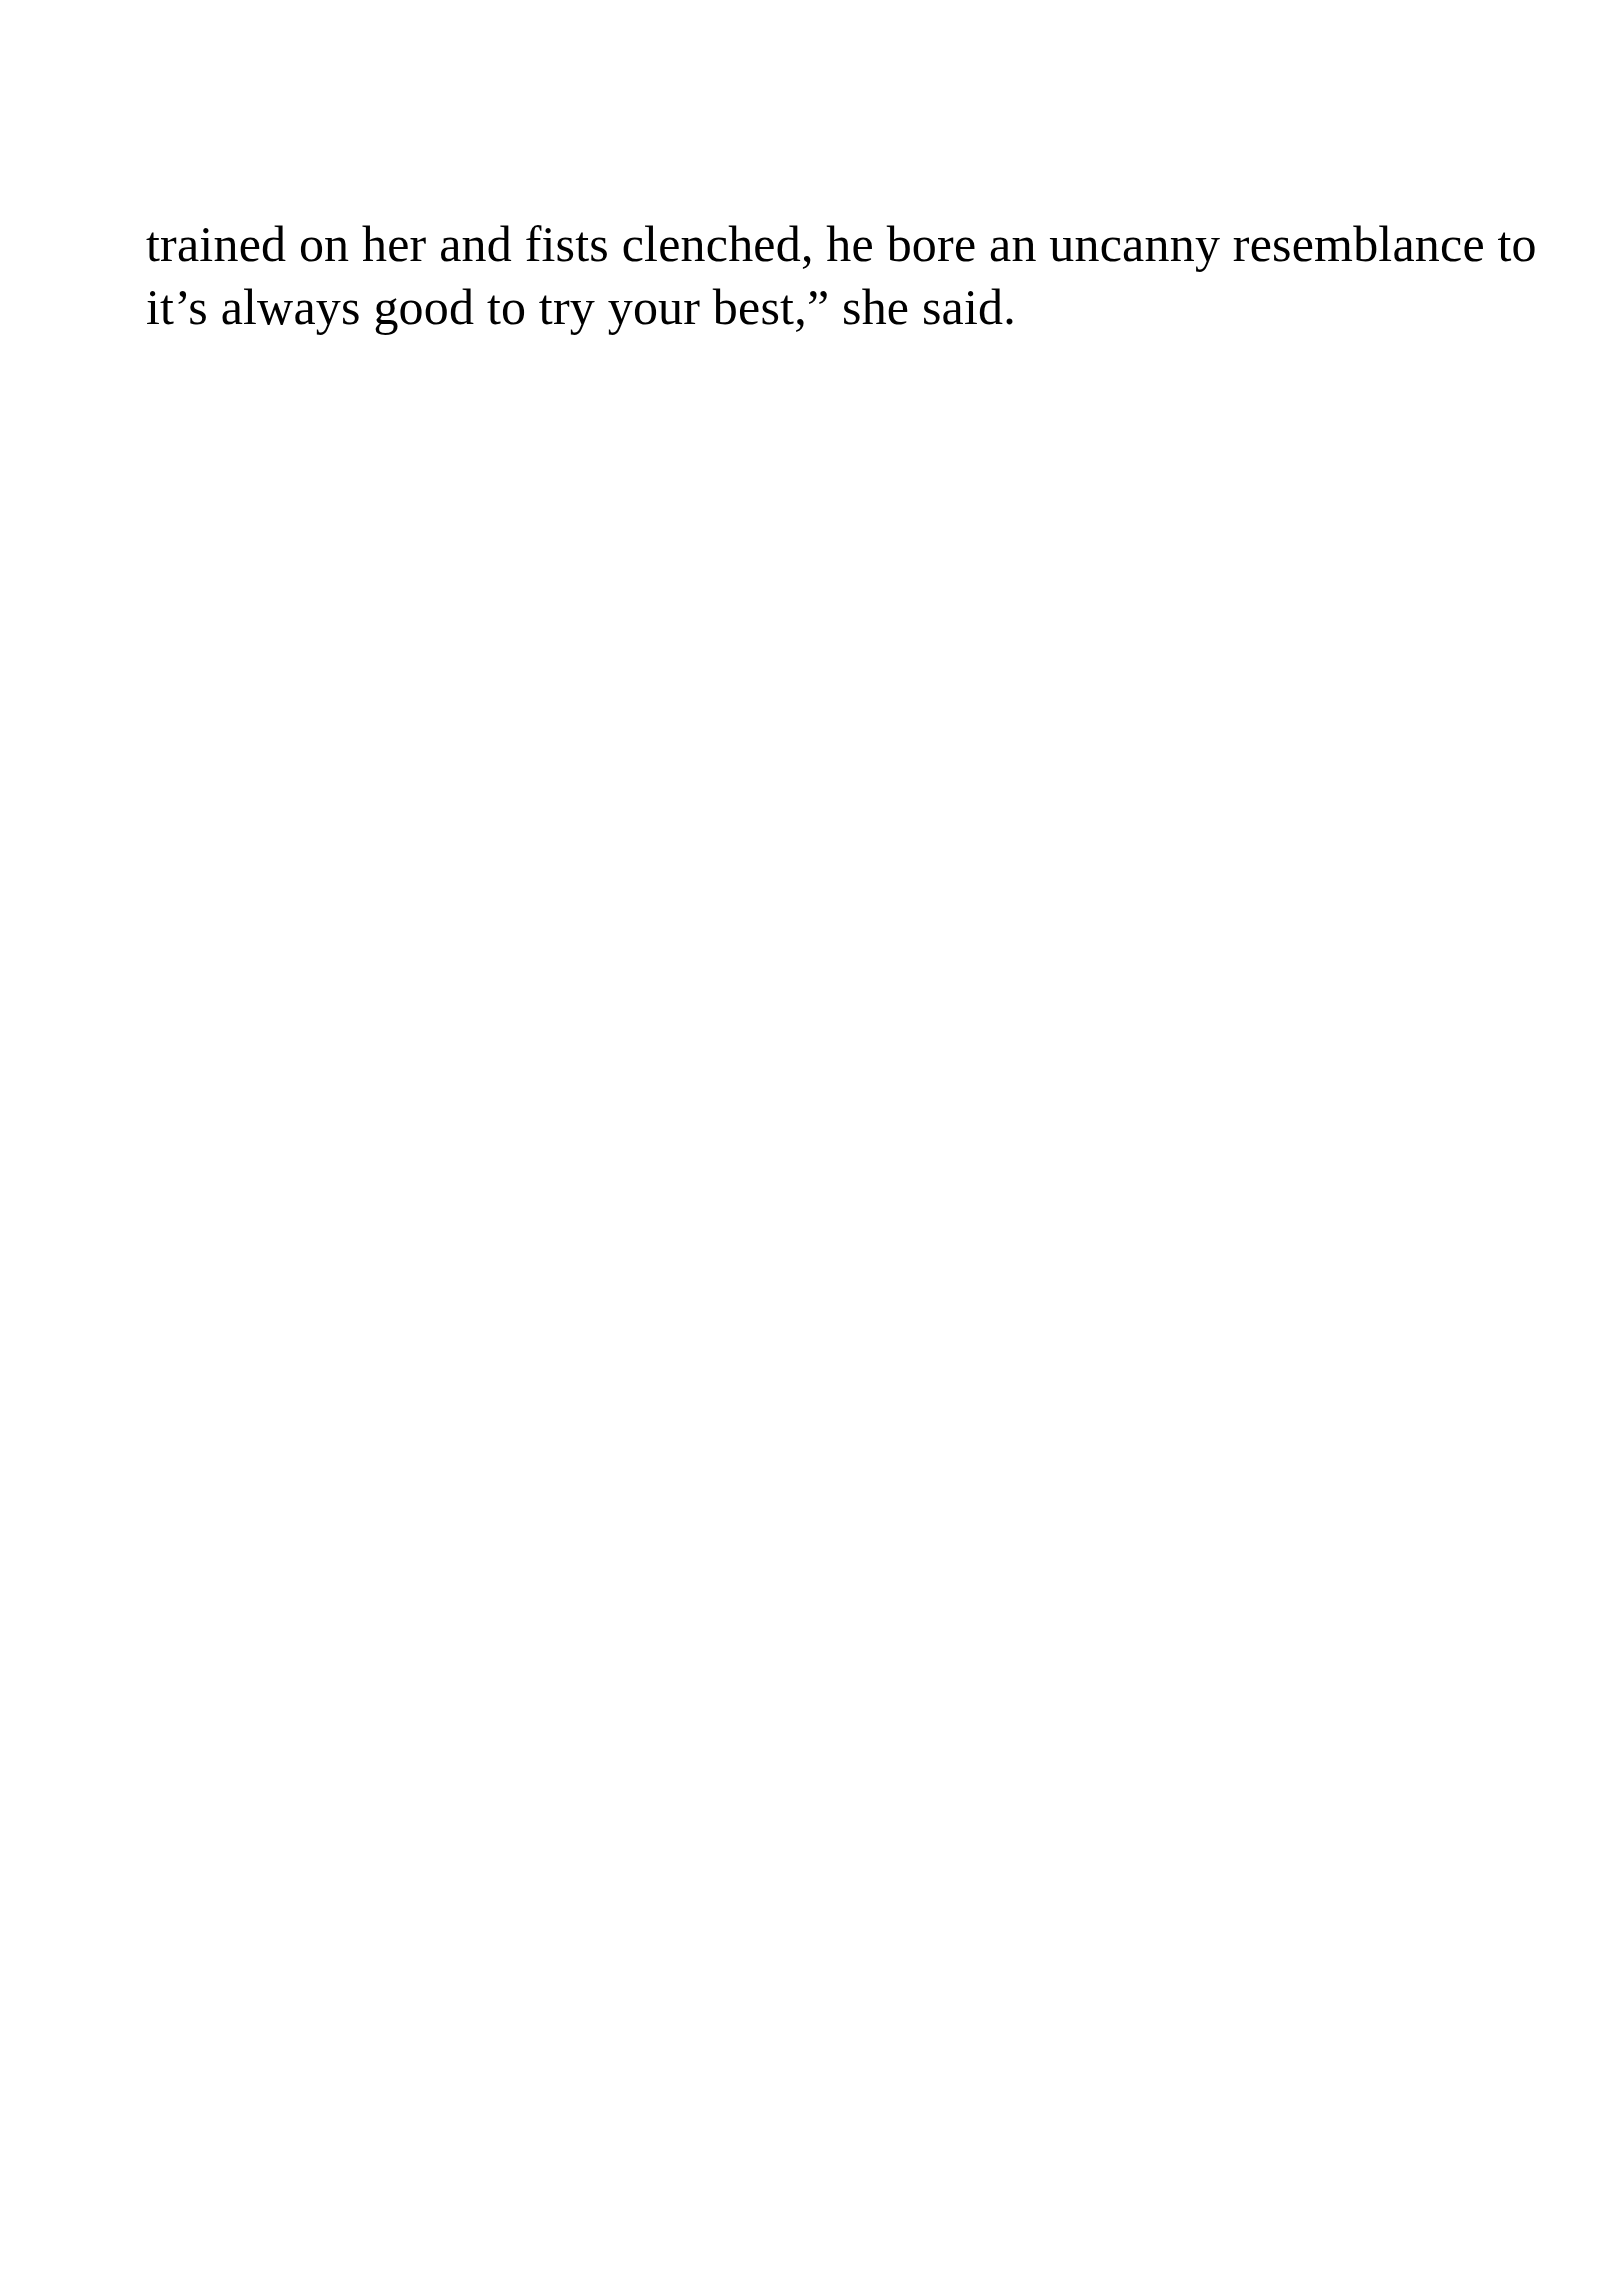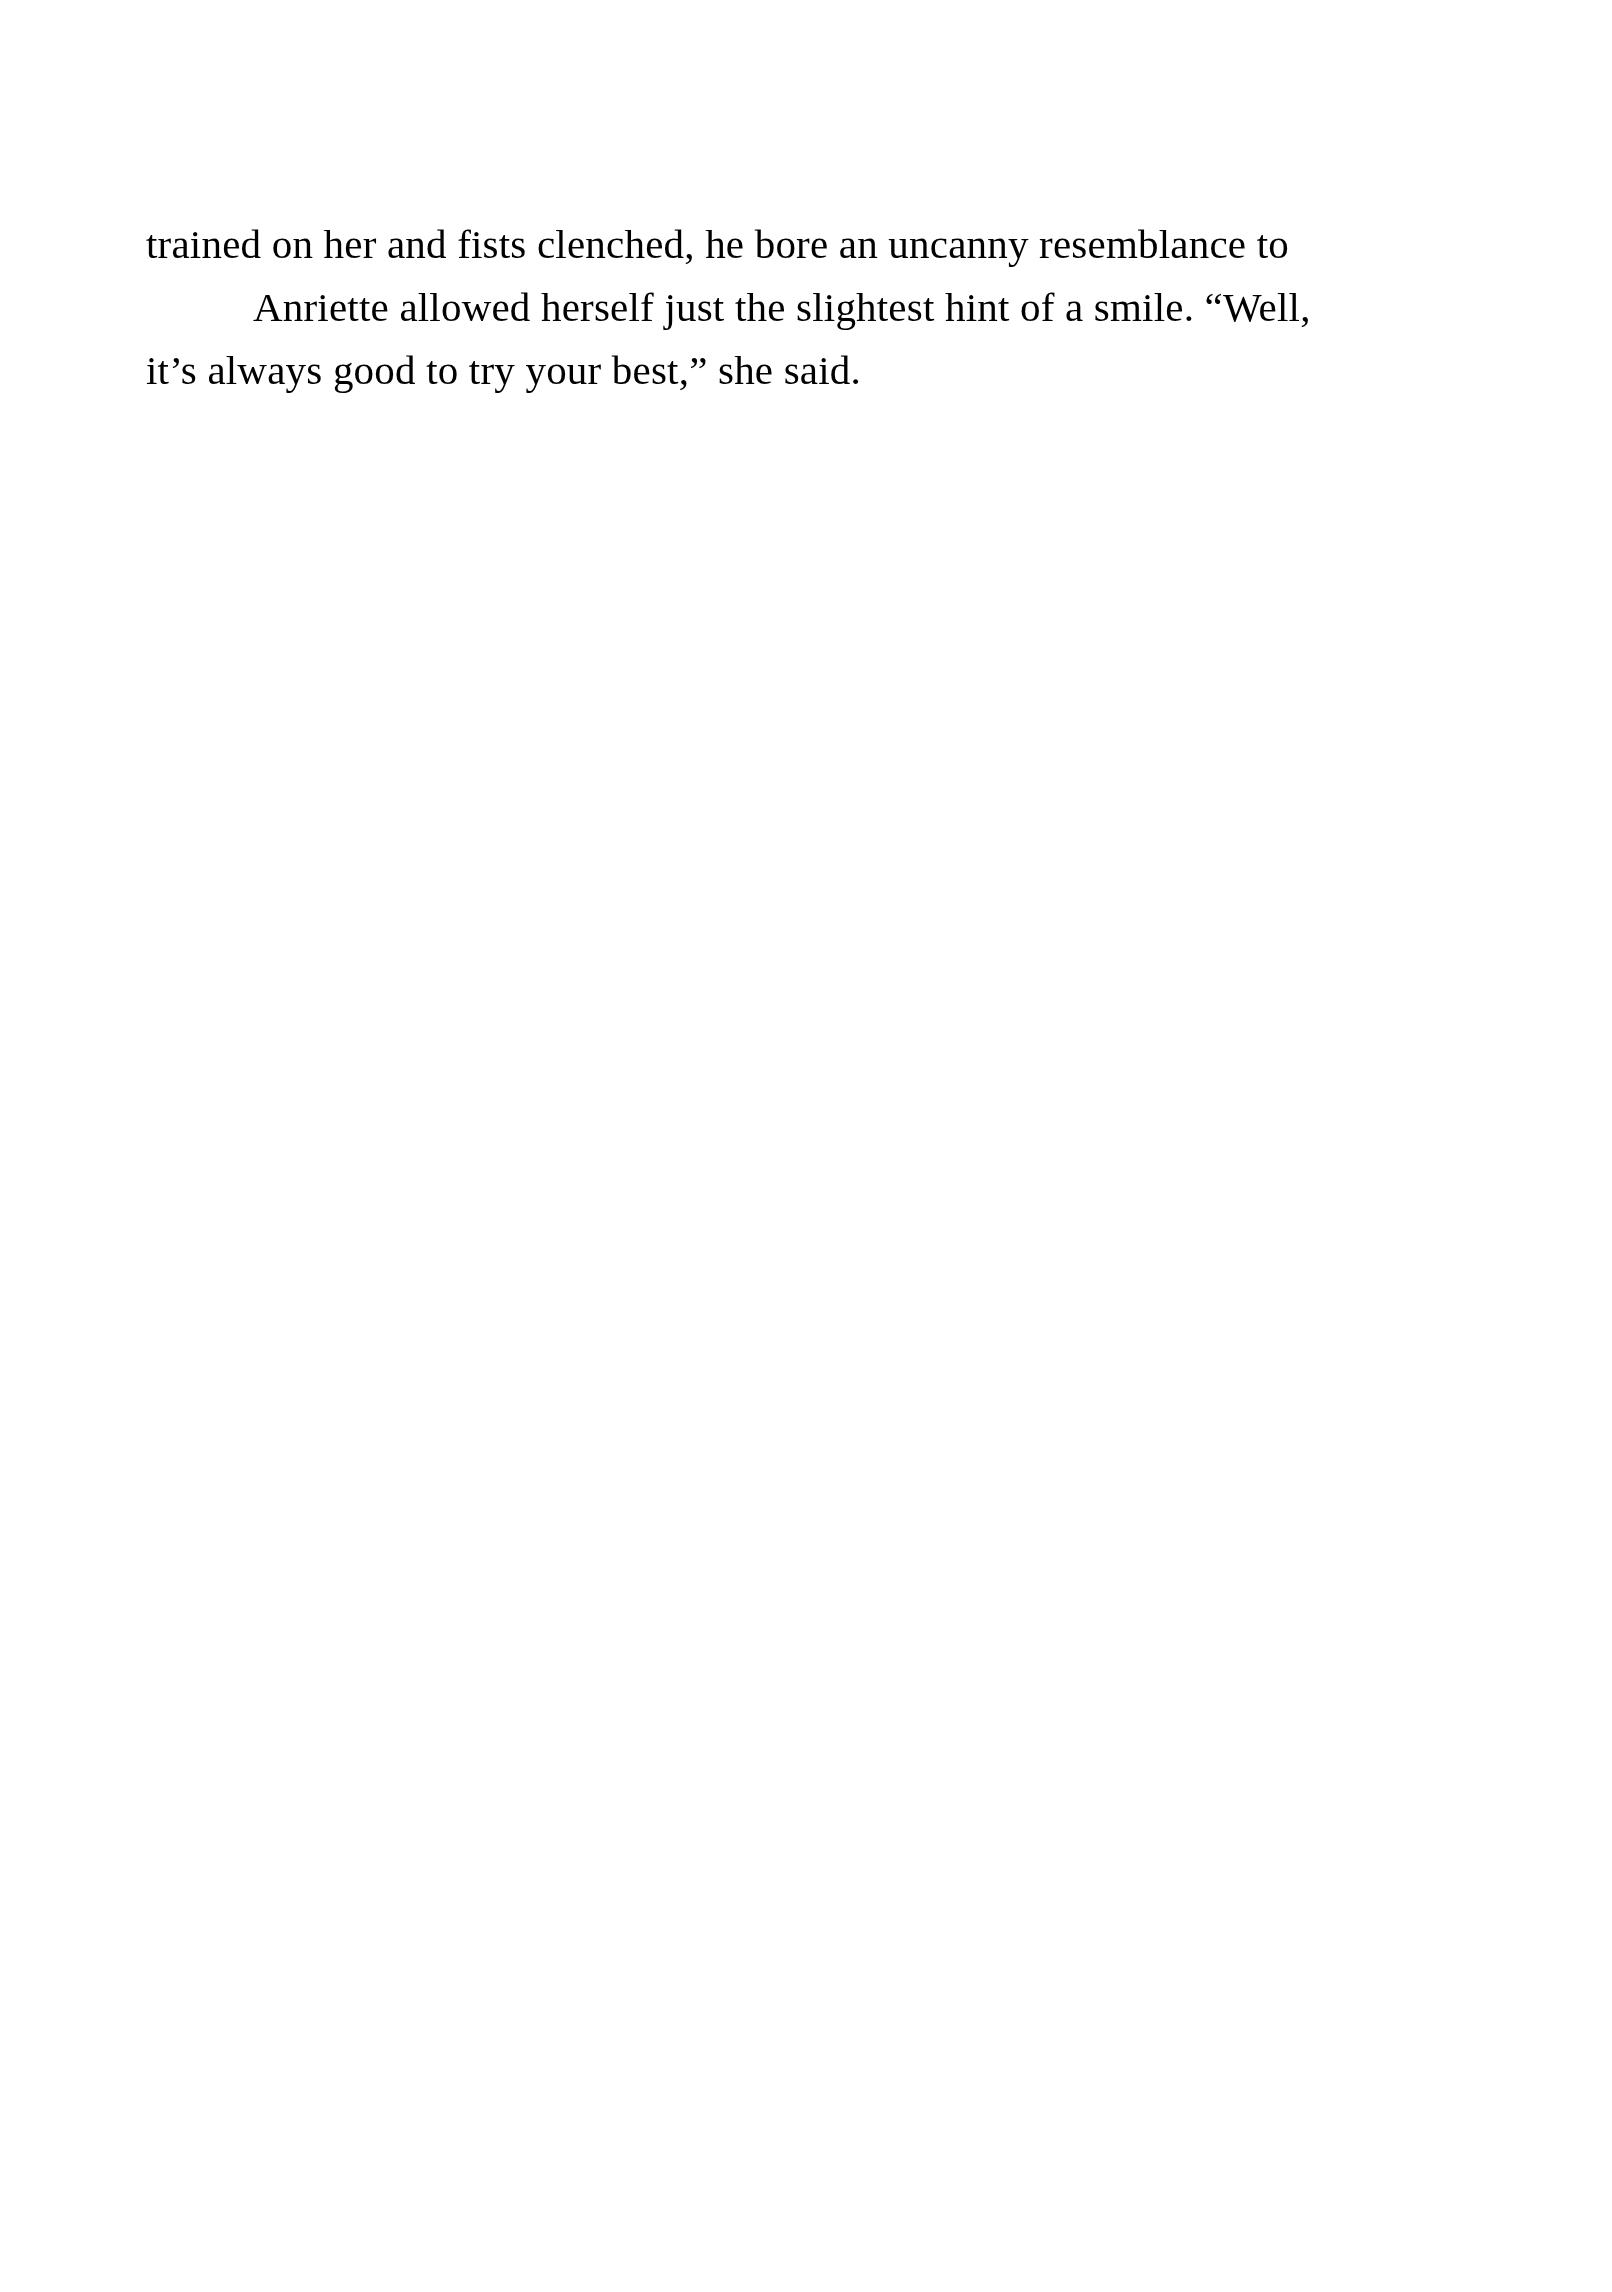"trained on her and fists" .line { font-size: 41px -> 50px }
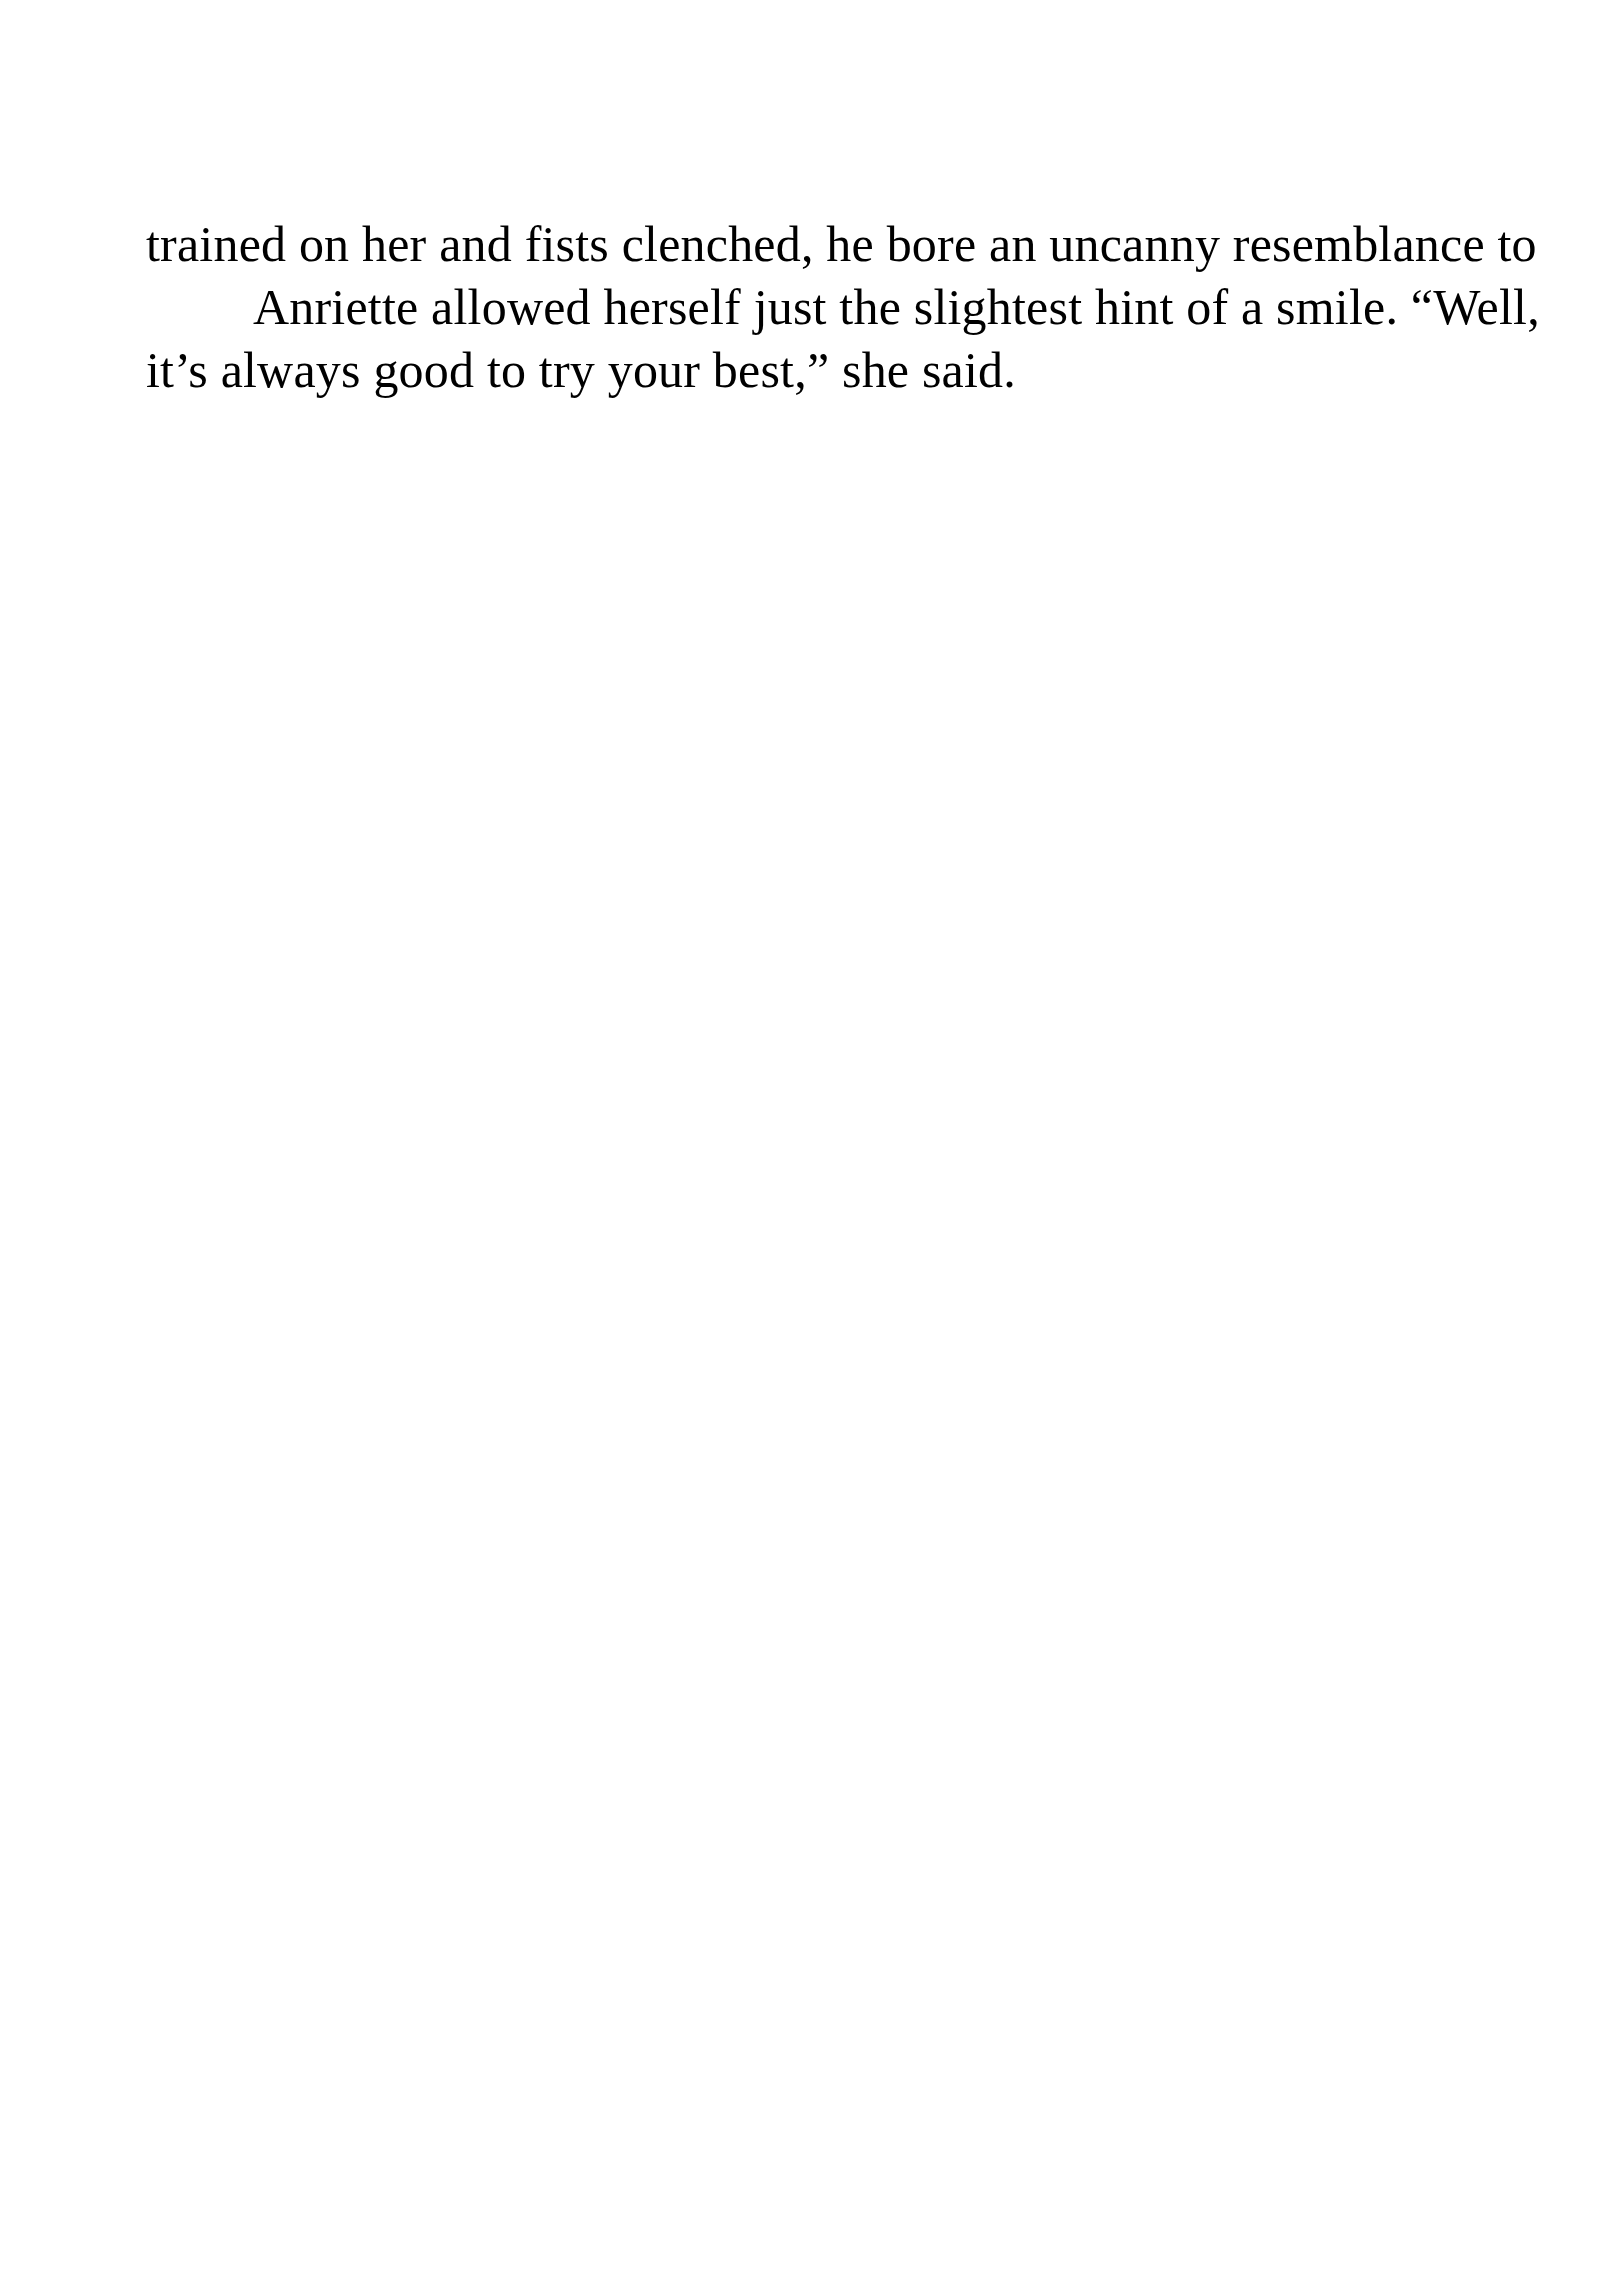"Anriette allowed herself just the" div.line { html: <div>Anriette allowed herself just the slightest hint of a smile. “Well,</div> -> none }
